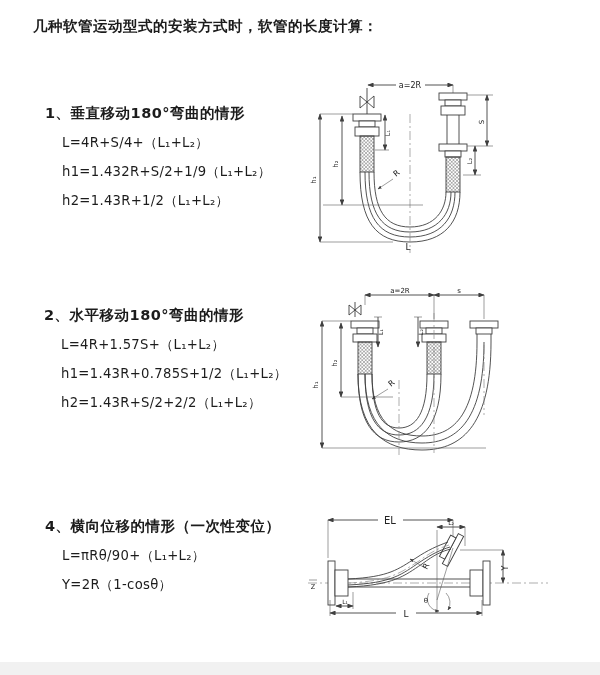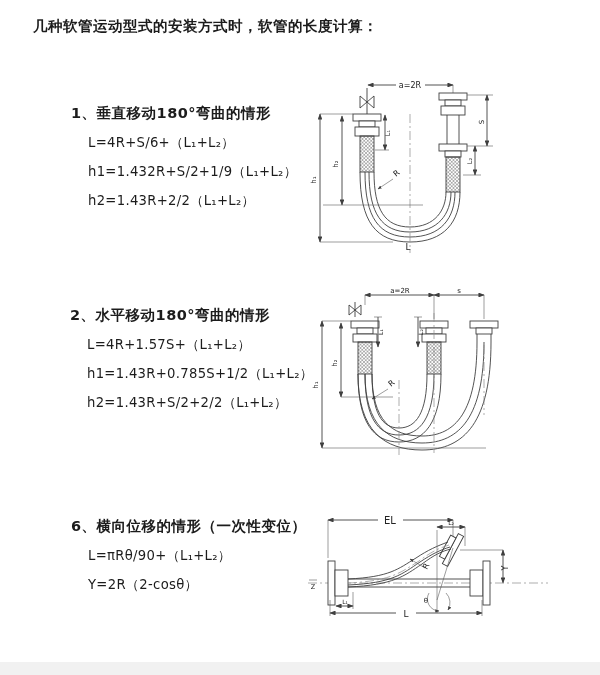"1、垂直移动180°弯曲的情形" .section { margin-left: 26px -> none }
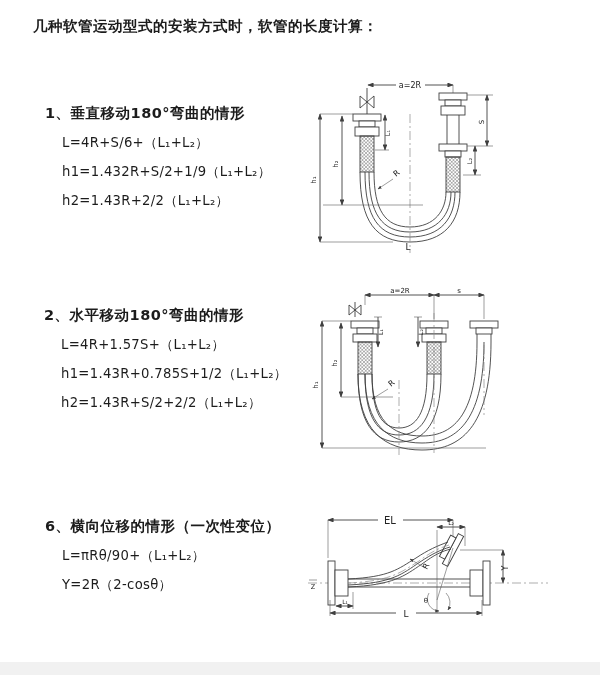"L=4R+S/6+（L₁+L₂）" div.formula { text: 4R+S/6+ -> 4R+S/4+ }
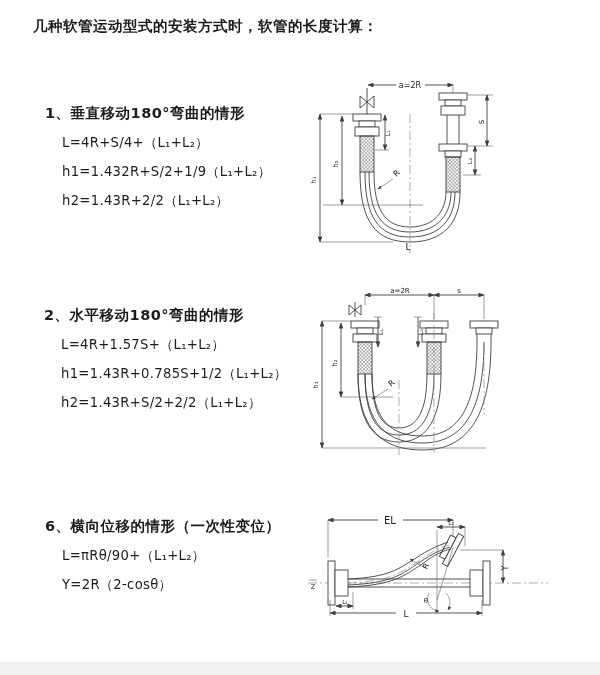"h2=1.43R+2/2（L₁+L₂）" div.formula { text: 1.43R+2/2 -> 1.43R+1/2 }
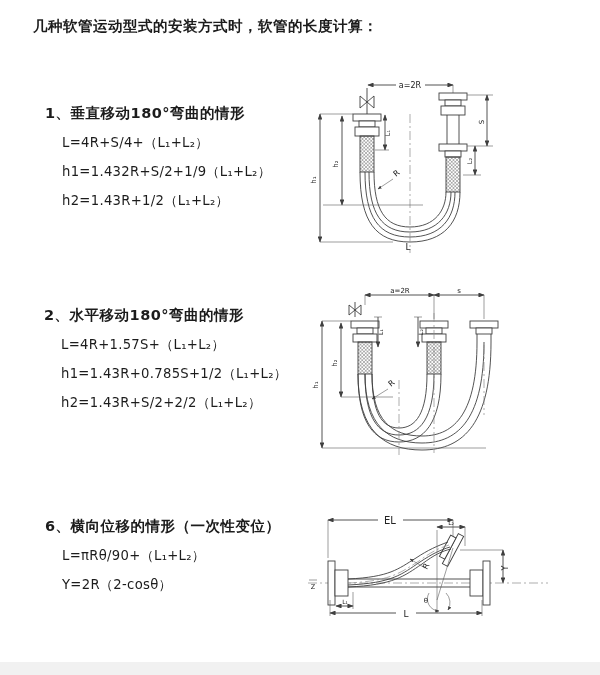"6、横向位移的情形（一次性变位）" div.sec-heading { text: 6 -> 4 }
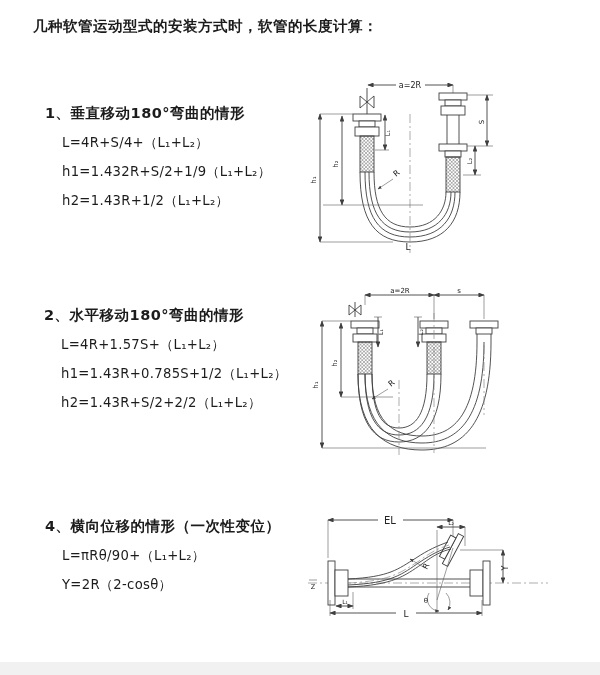"Y=2R（2-cosθ）" div.formula { text: 2-cosθ -> 1-cosθ }
